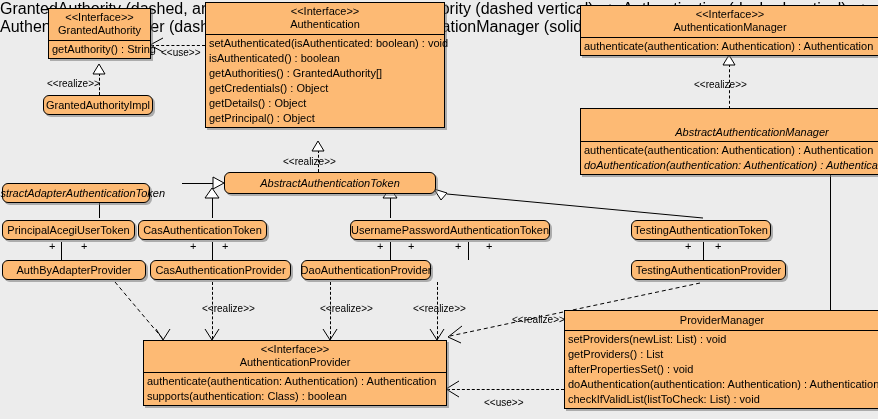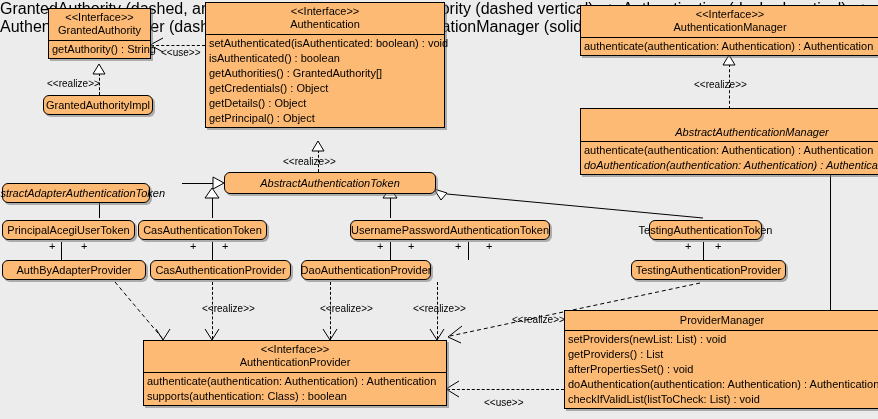"TestingAuthenticationToken" div.cls { left: 649px -> 631px; width: 113px -> 140px }
